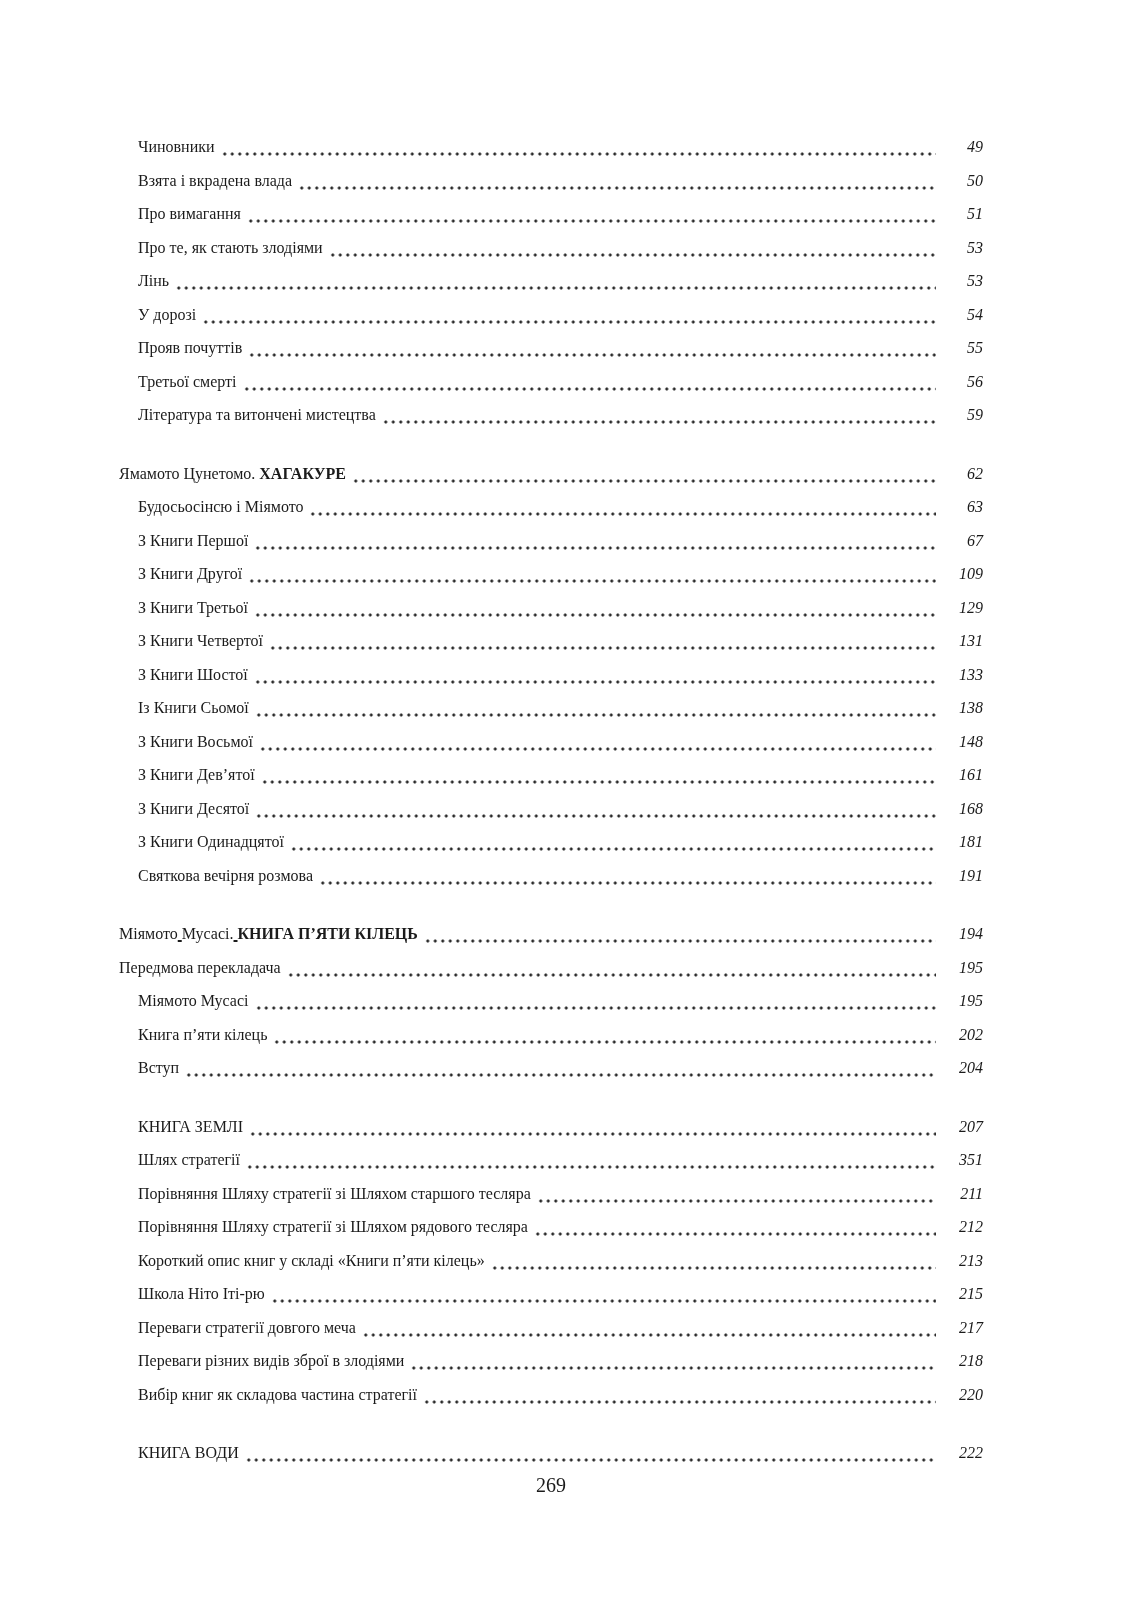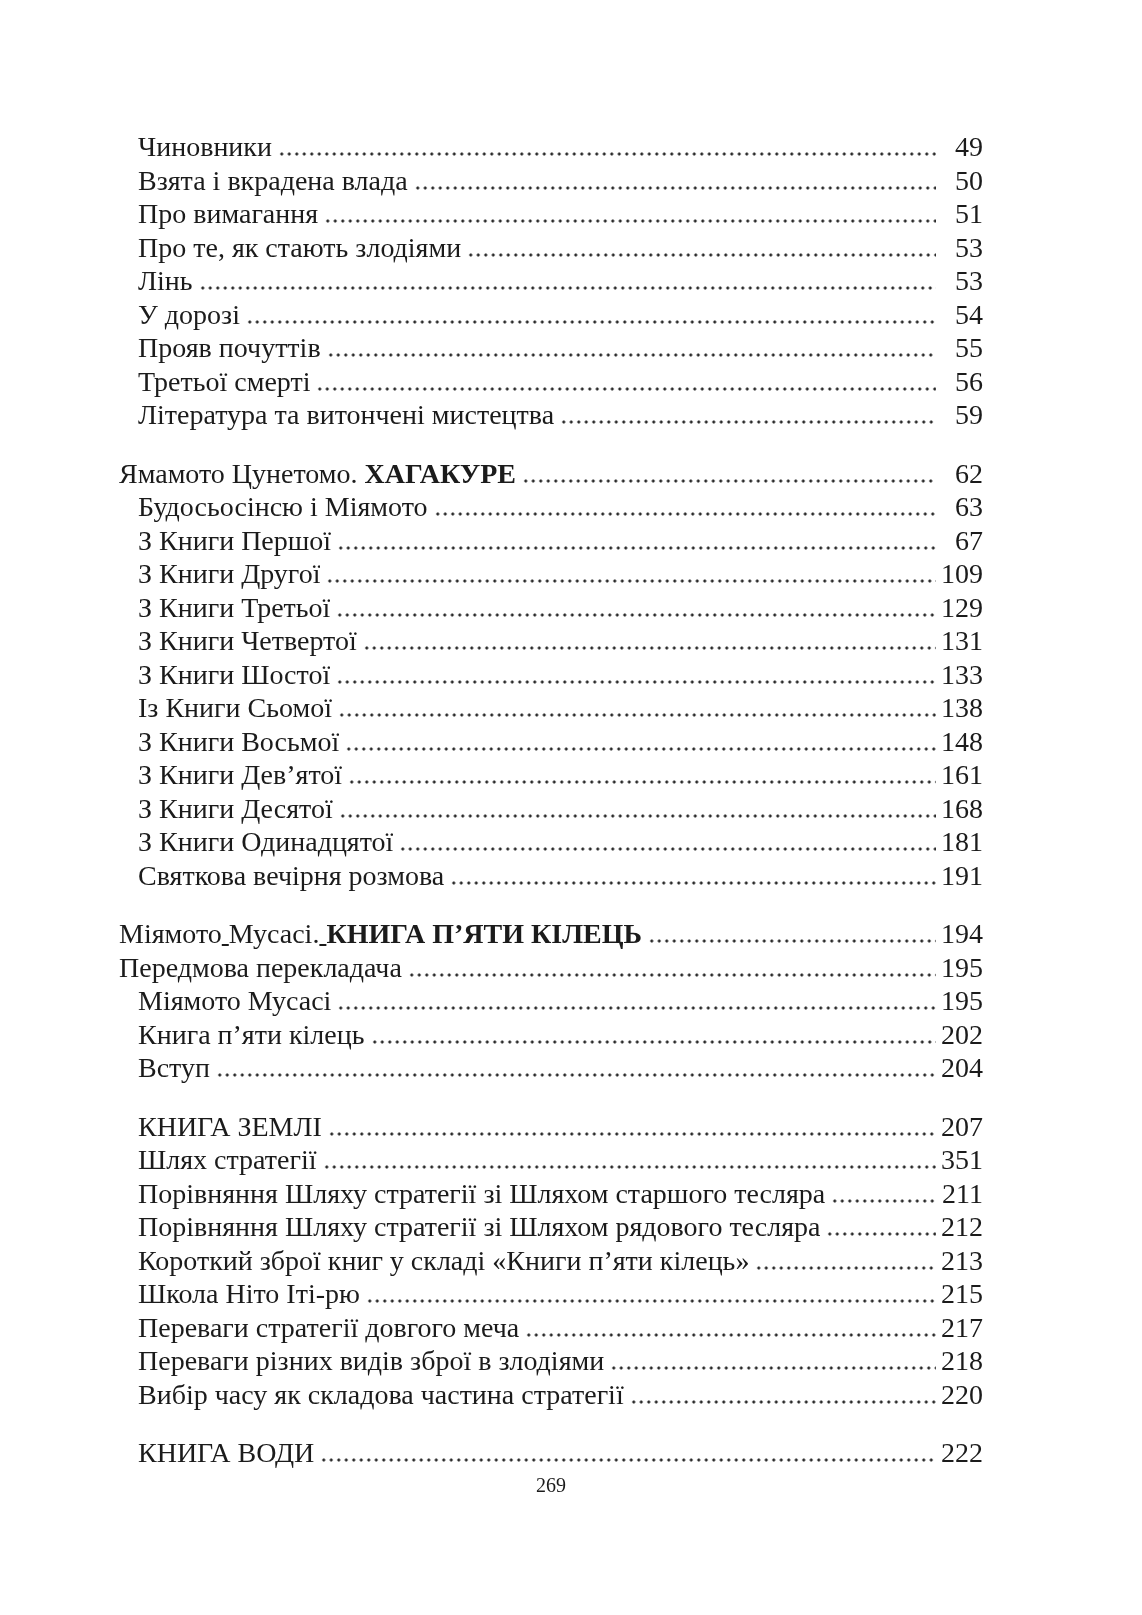"Чиновники" .toc-row { font-size: 28px -> 16px }
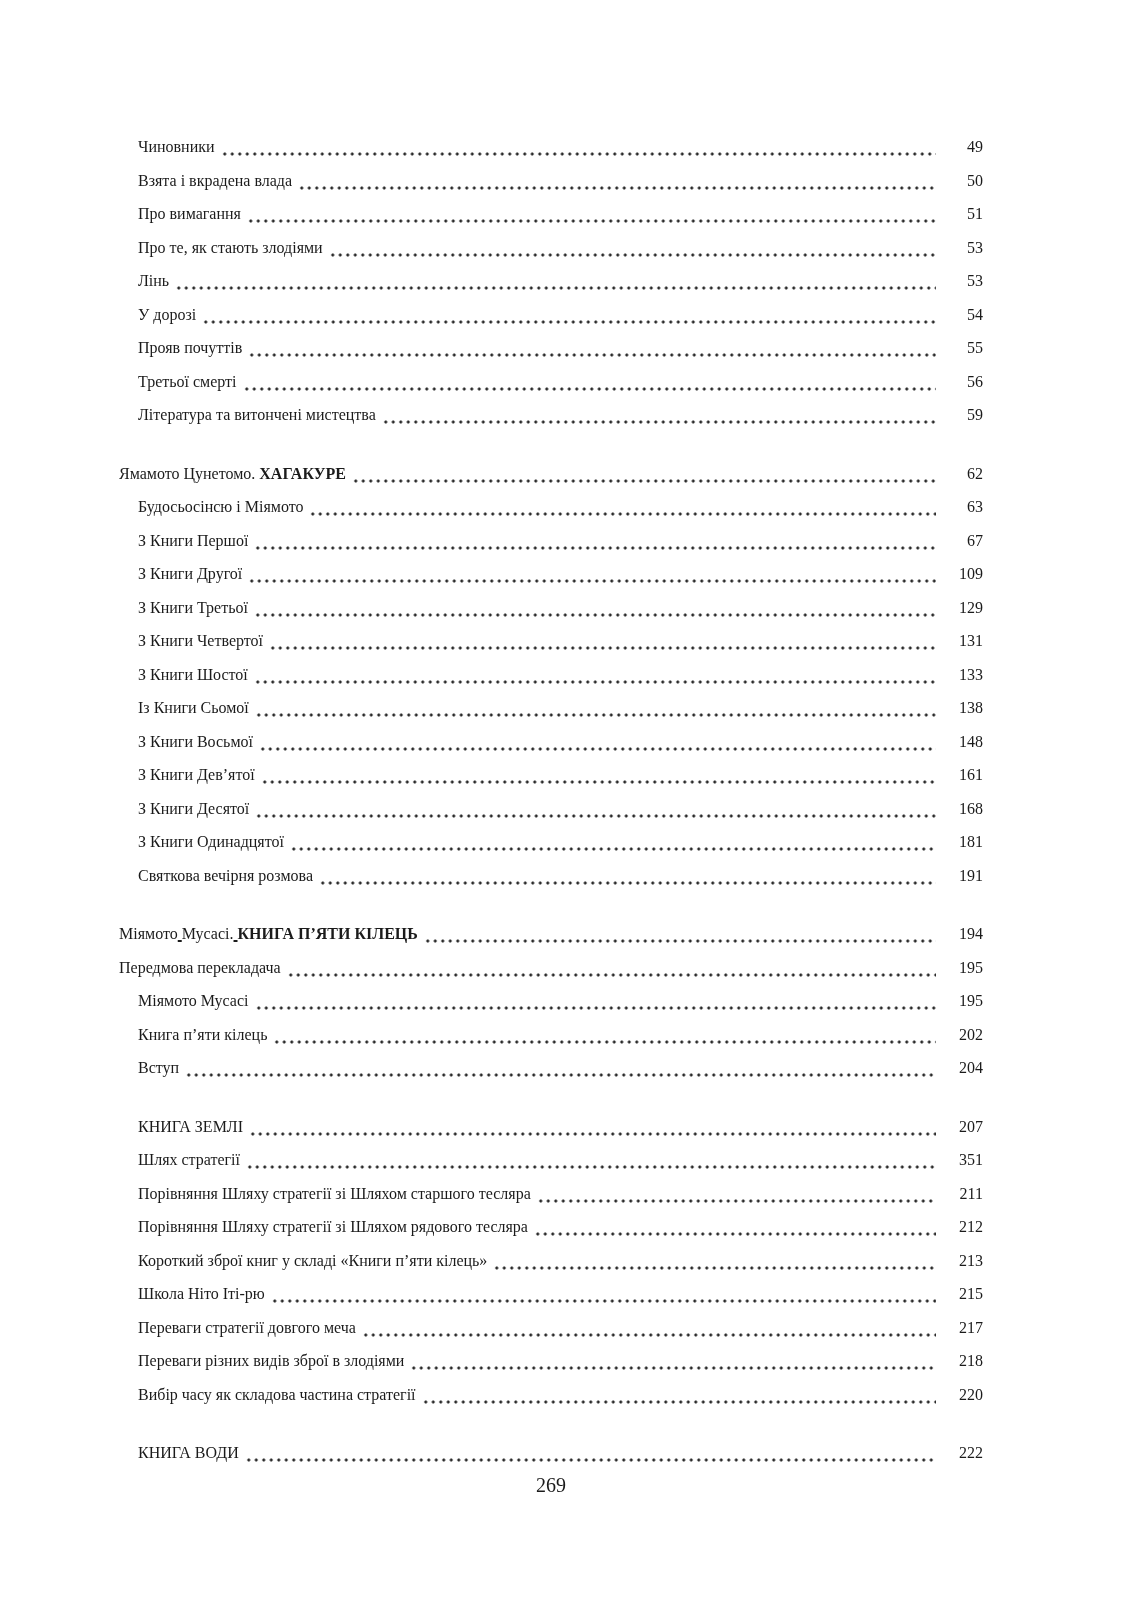"49" .toc-page-num { font-style: none -> italic }
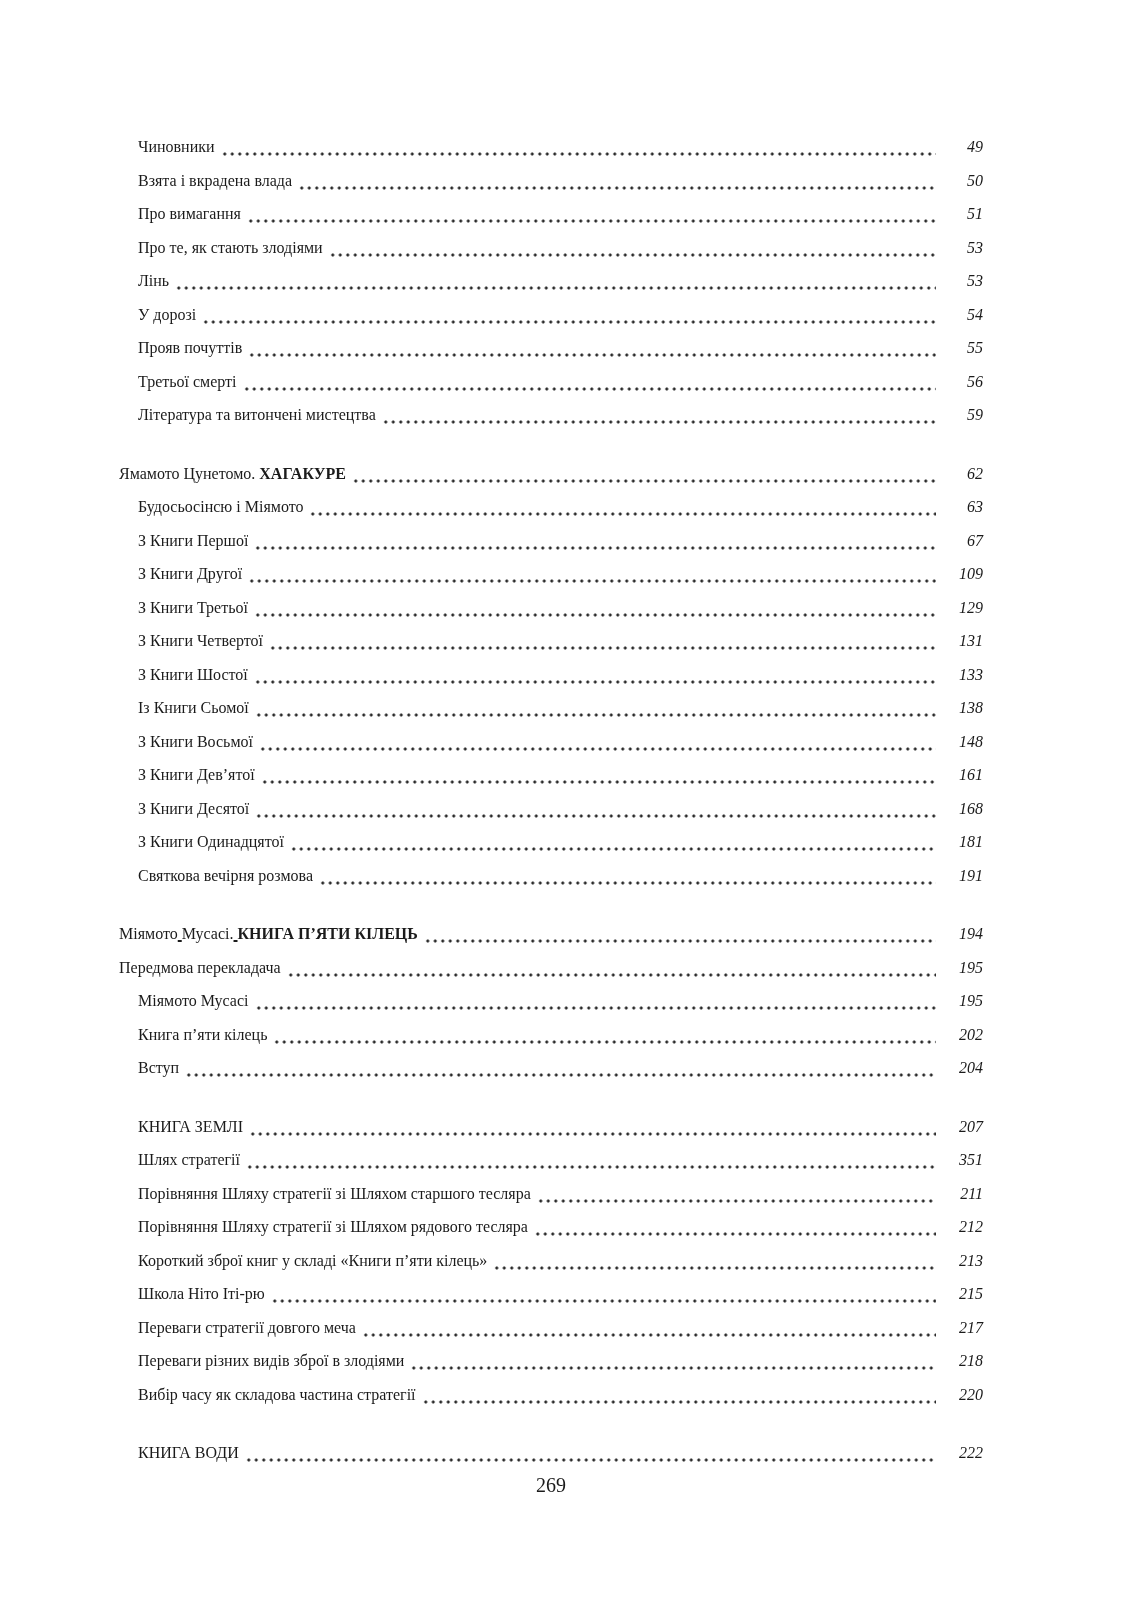"Короткий зброї книг у складі" span.toc-label { text: зброї -> опис }
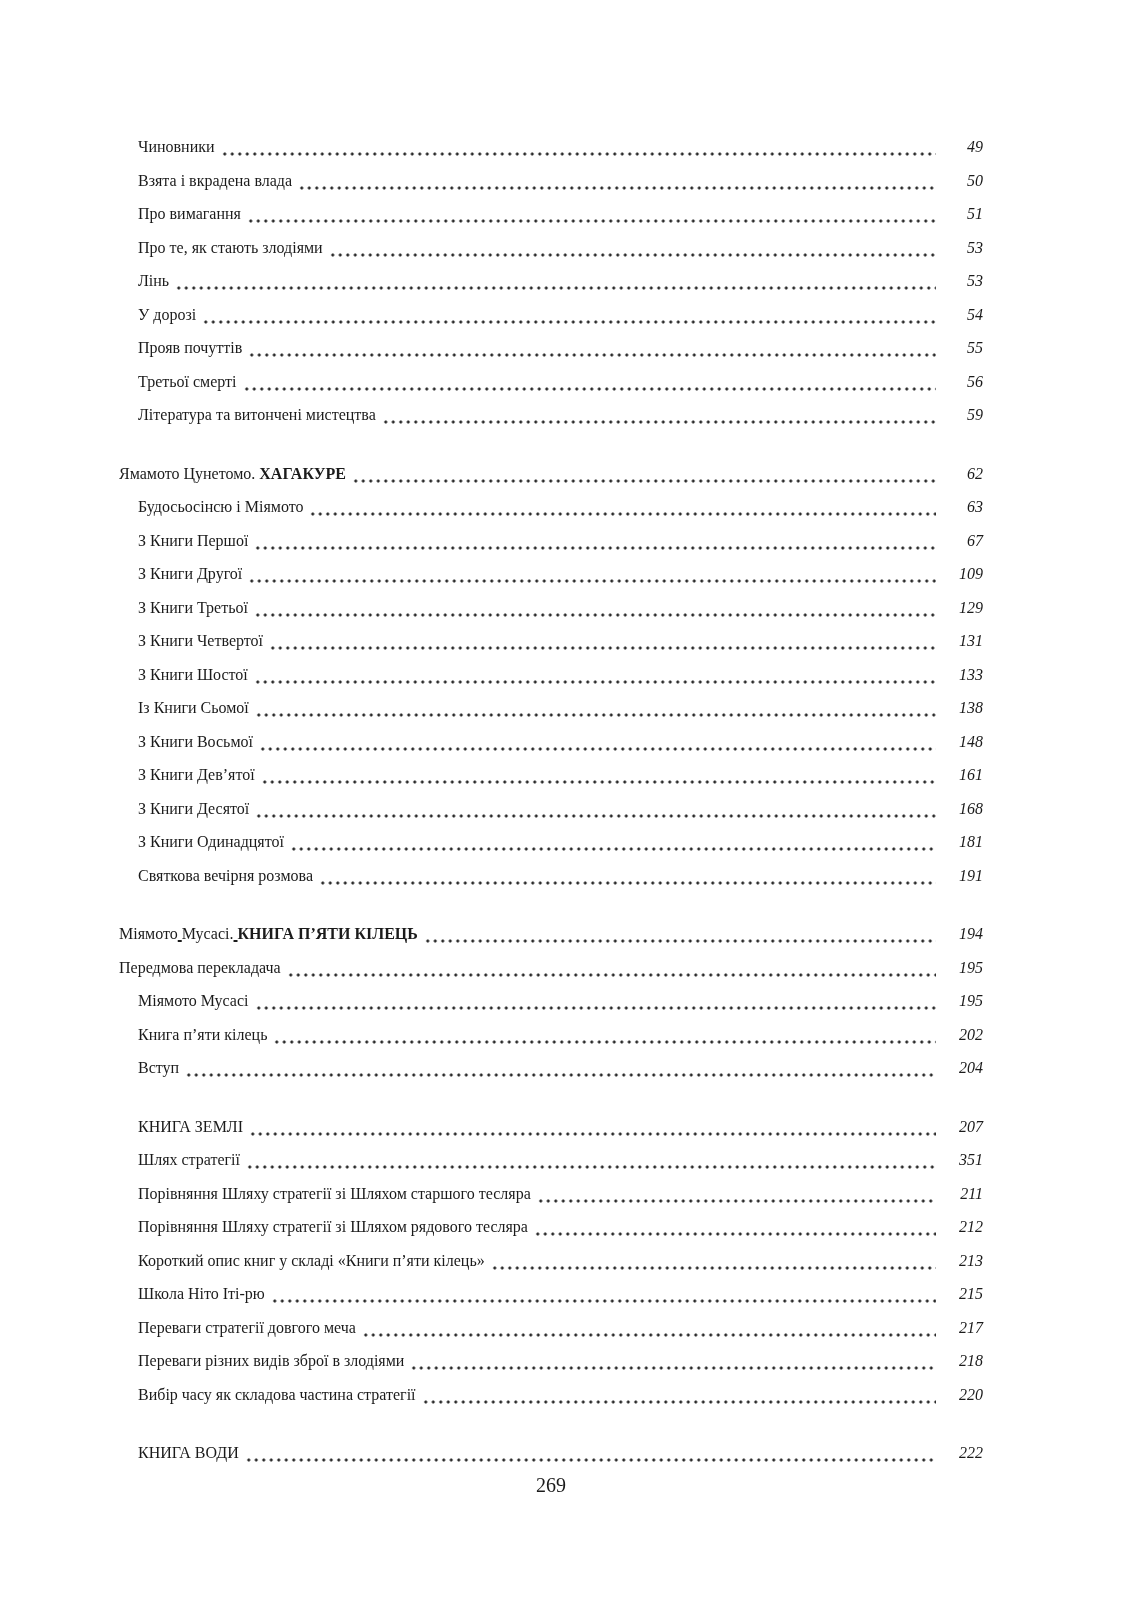"Вибір часу як складова частина" span.toc-label { text: часу -> книг }
